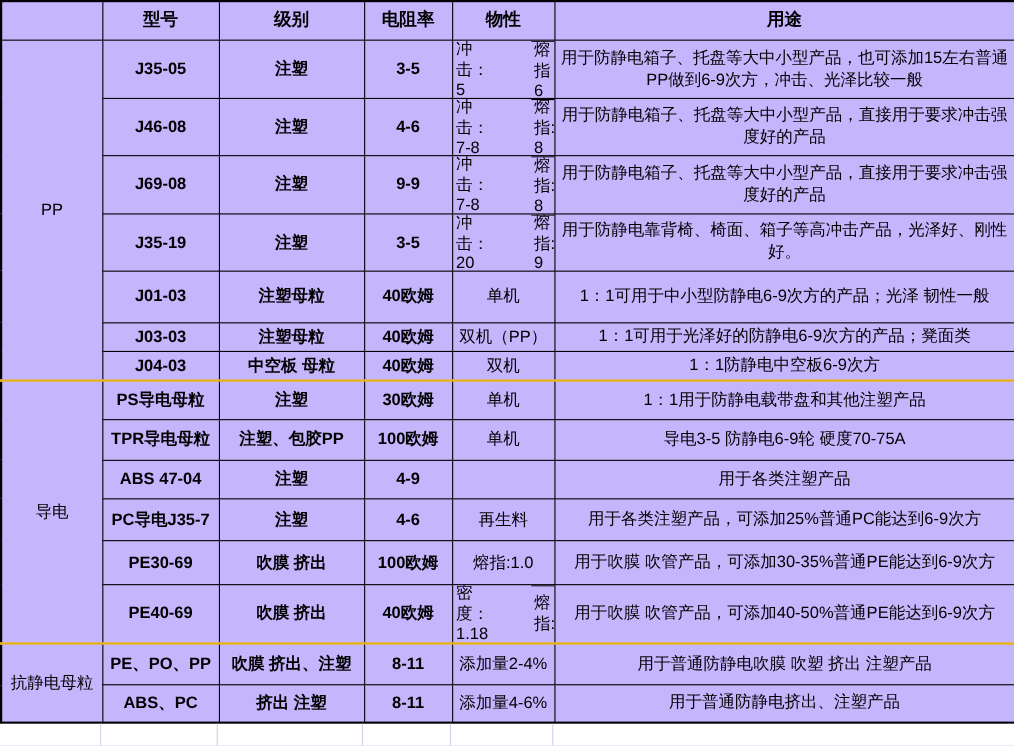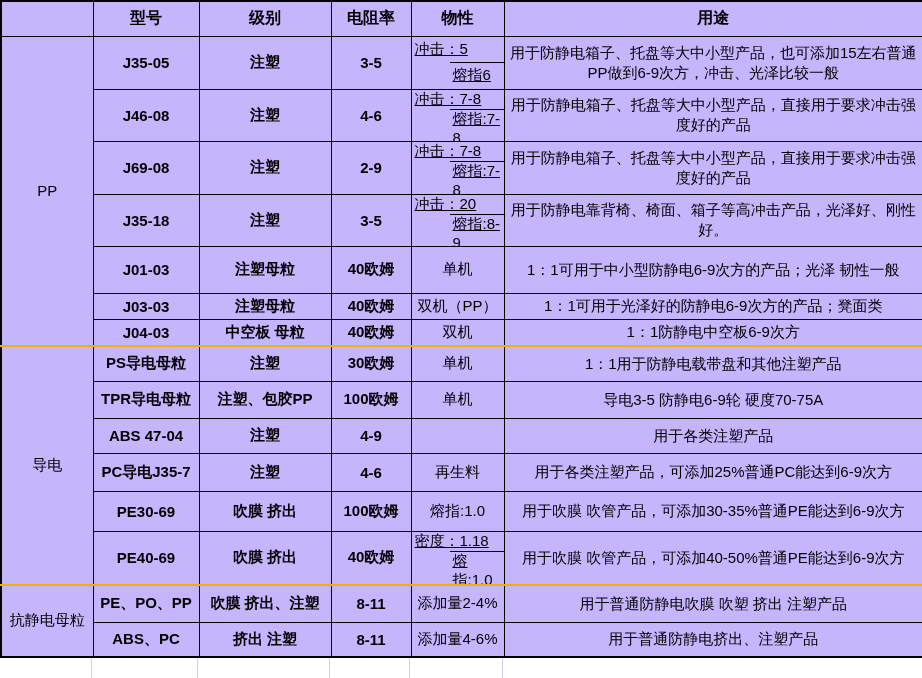"冲击：5" .stack { flex-direction: column -> row; text-decoration: underline -> none }
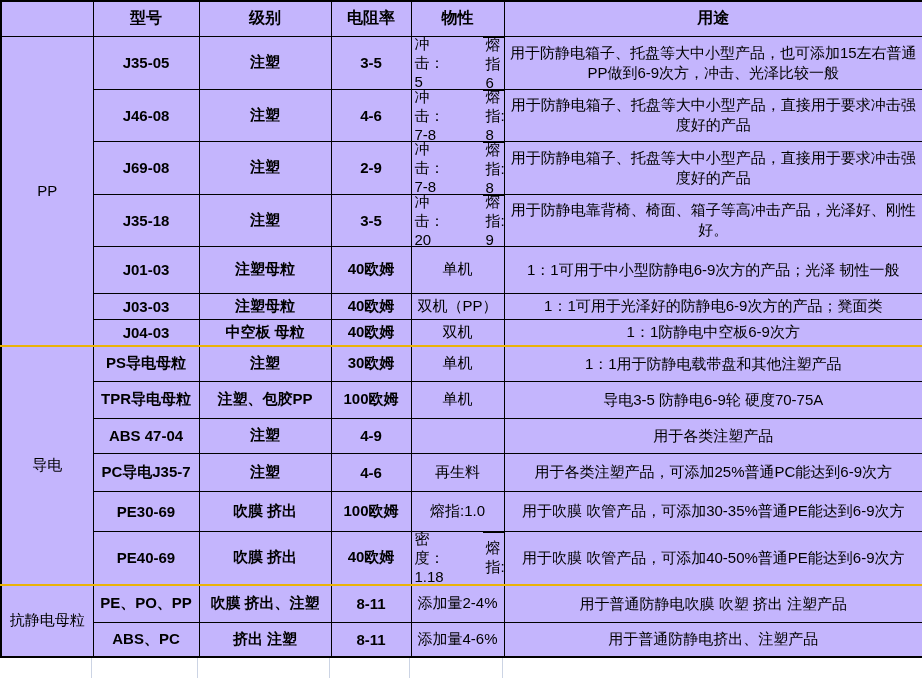"2-9" td.c-center { text: 2-9 -> 9-9 }
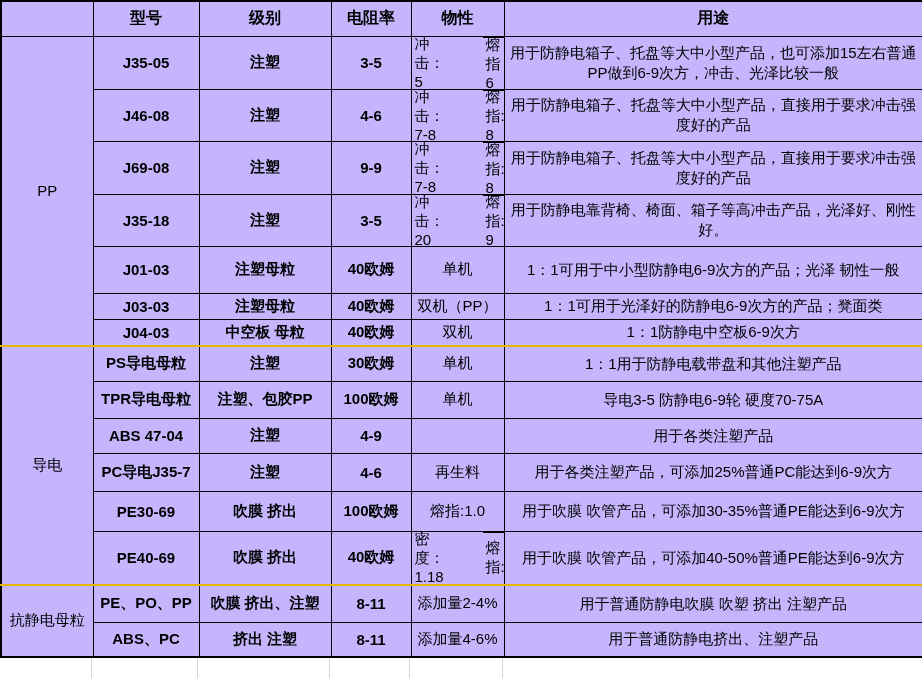"J35-18" td.c-center { text: J35-18 -> J35-19 }
